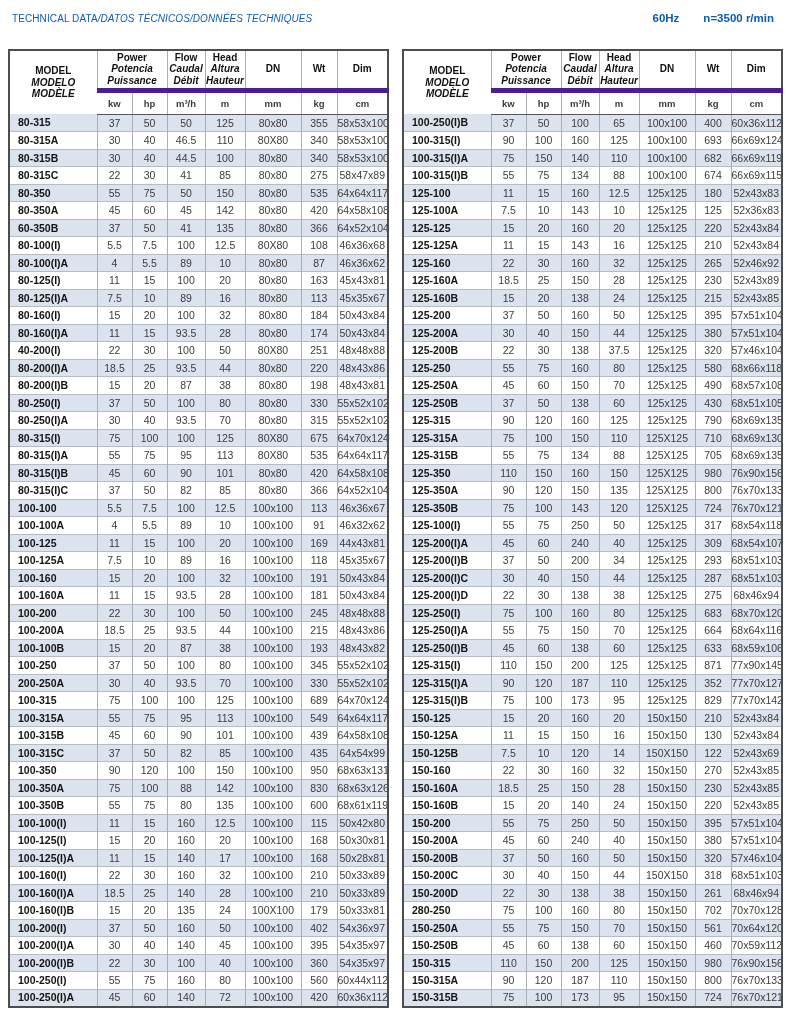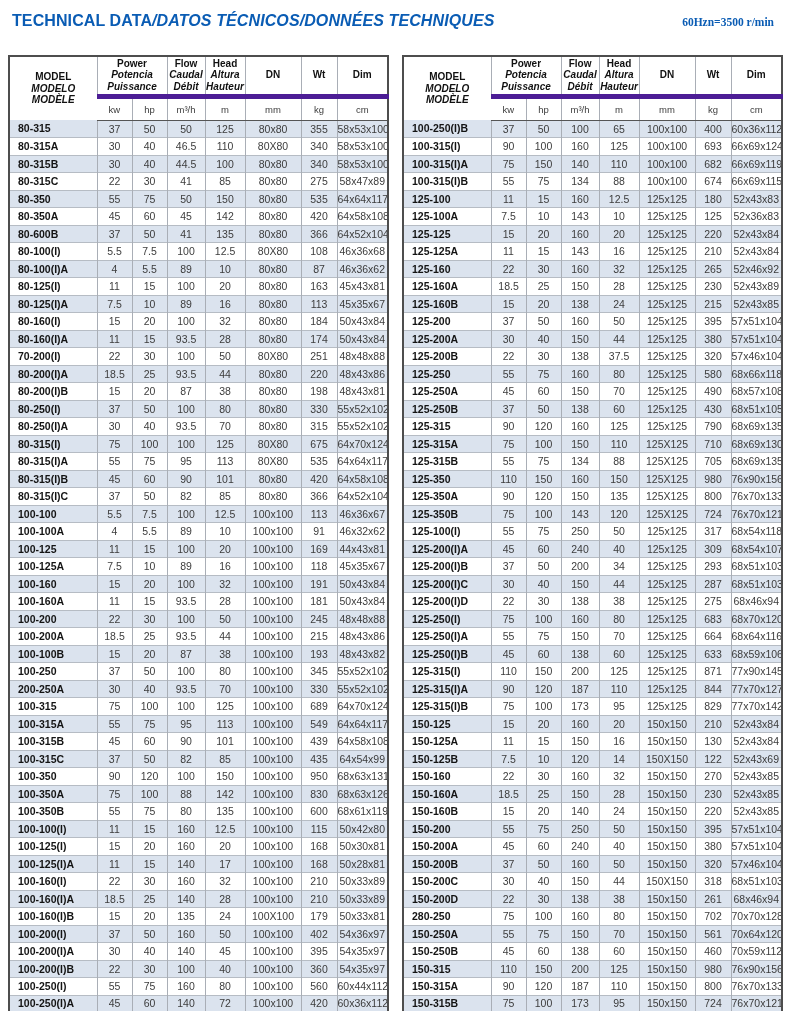"TECHNICAL DATA/DATOS TÉCNICOS/DONNÉES" .title { font-size: 16px -> 10px; font-weight: bold -> normal }
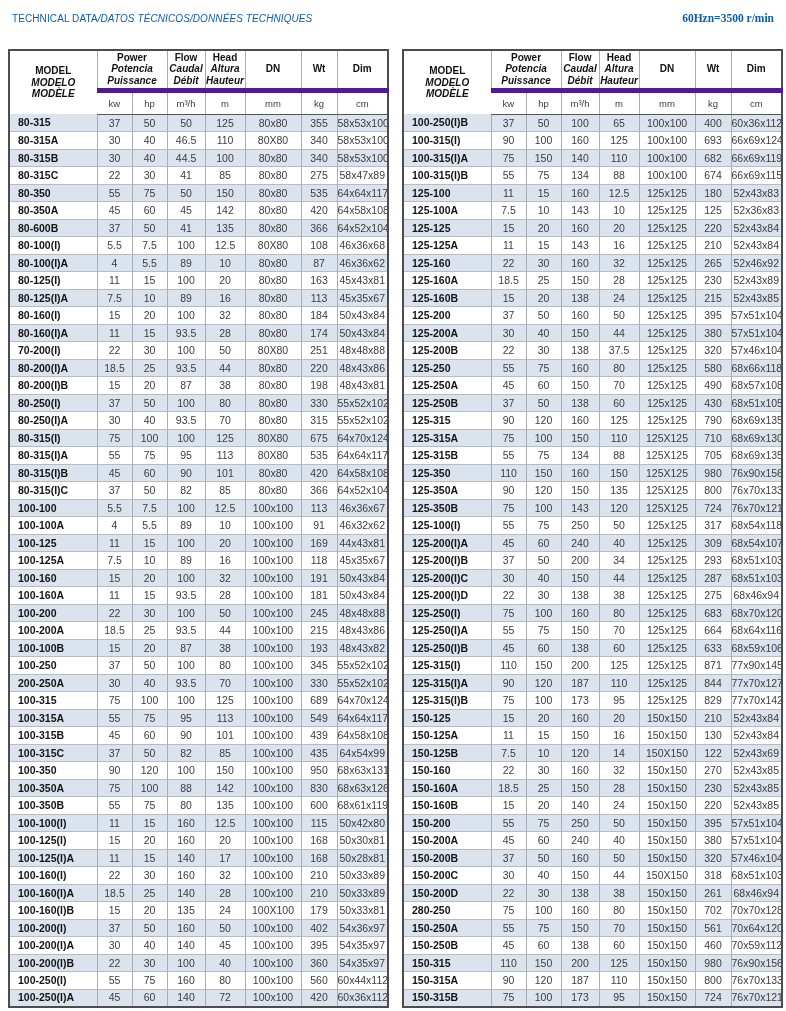"60Hz" .specs { font-family: Liberation Serif, serif -> none; gap: none -> 24px }
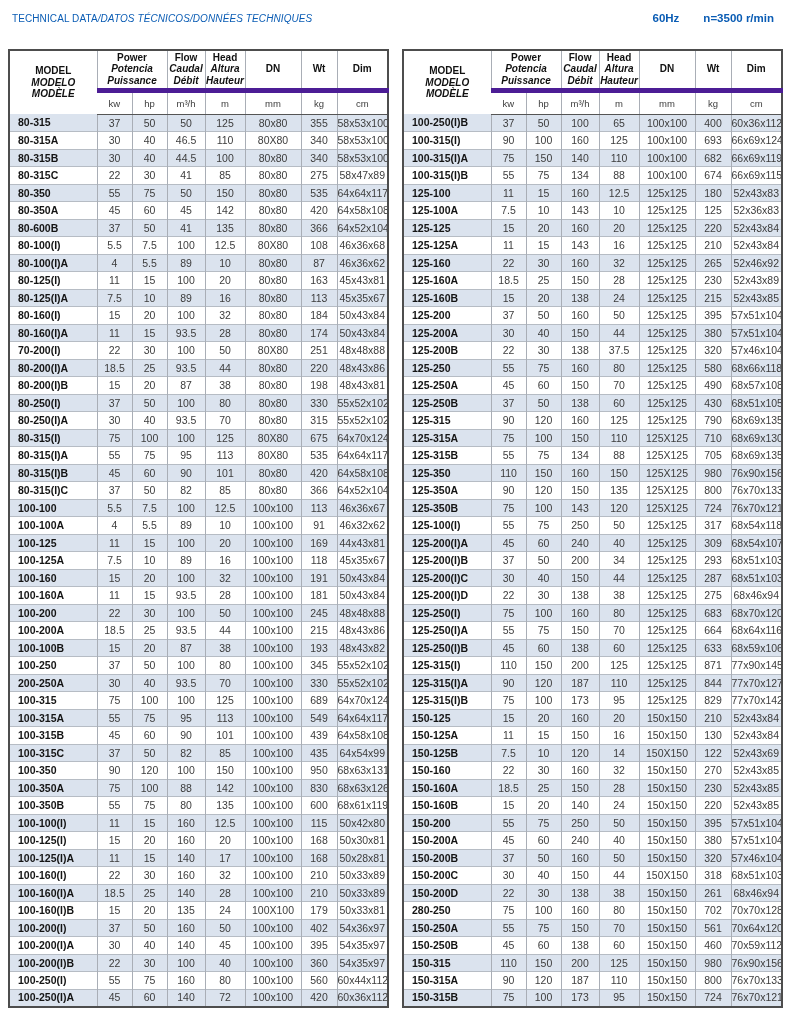"kw" thead tr.units th { font-weight: normal -> bold }
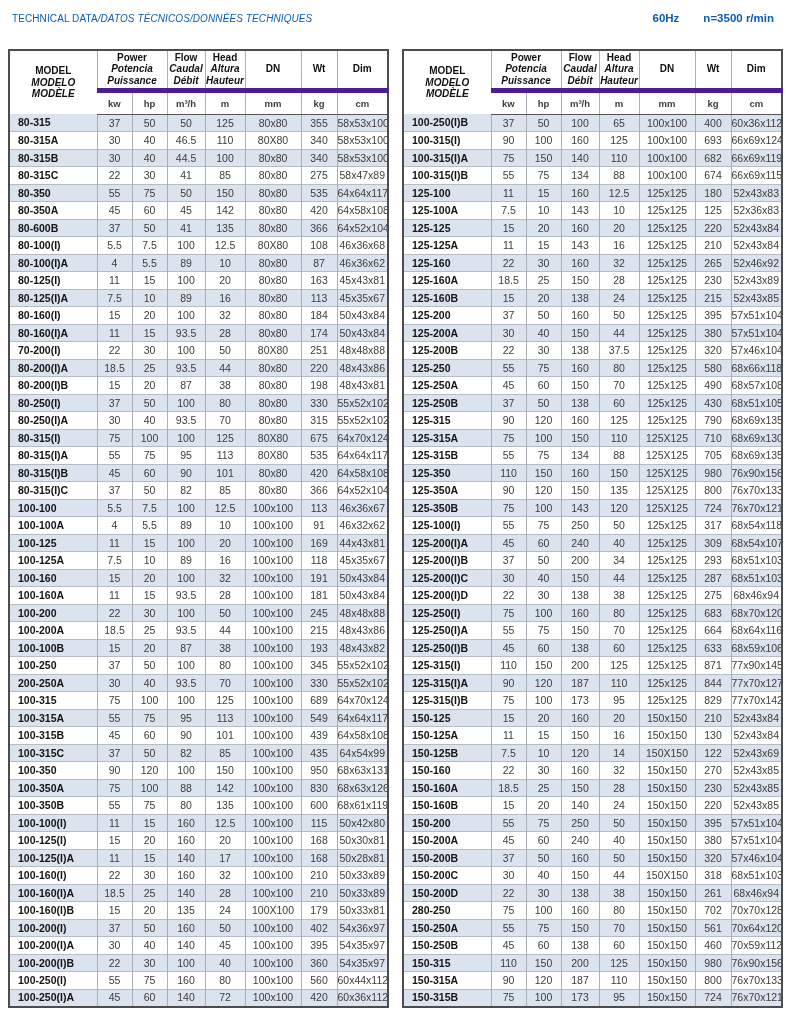"80-600B" td.model { text: 80-600B -> 60-350B }
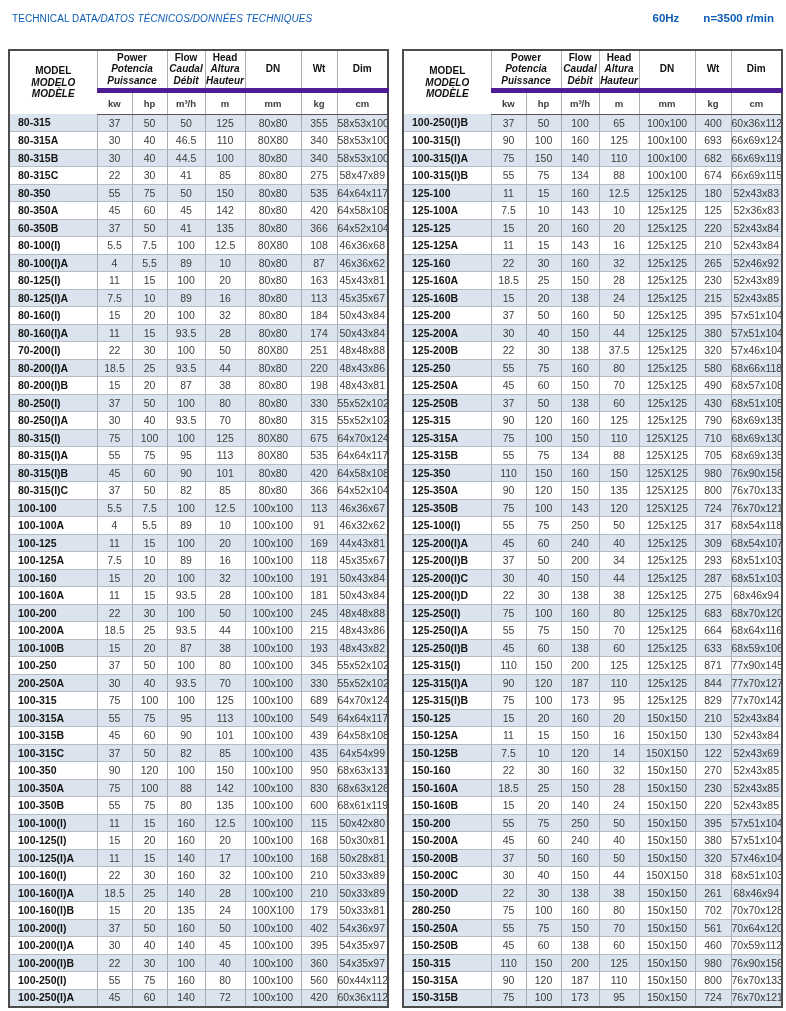"70-200(I)" td.model { text: 70-200 -> 40-200 }
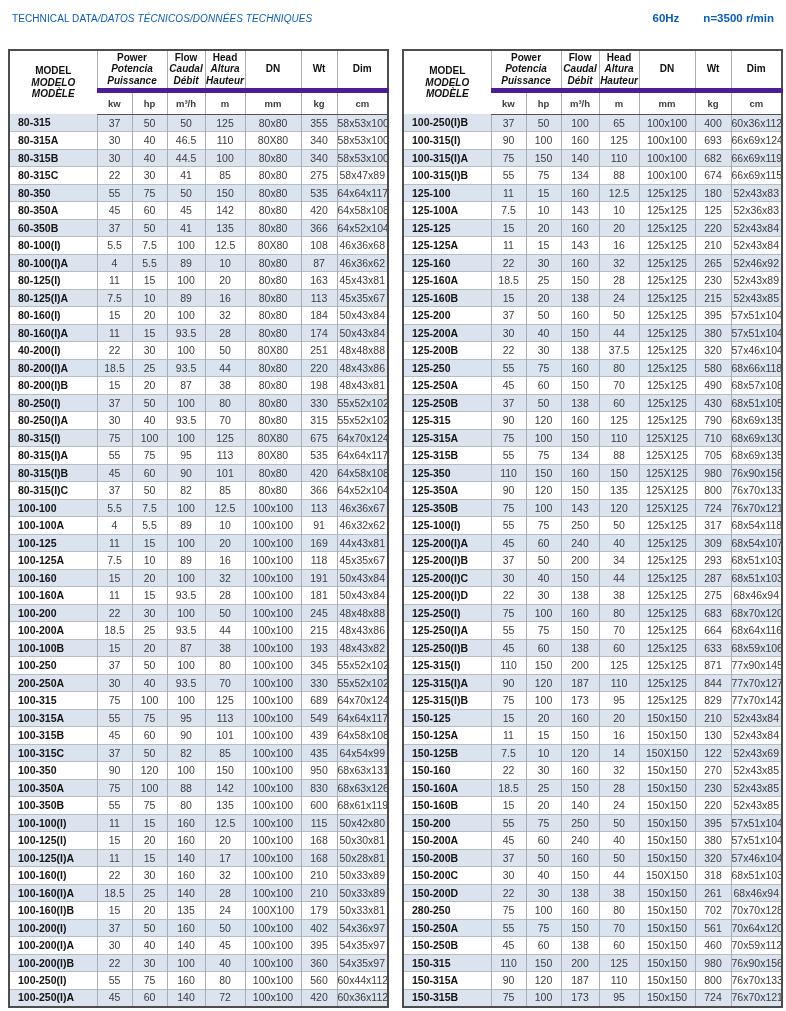"844" td { text: 844 -> 352 }
